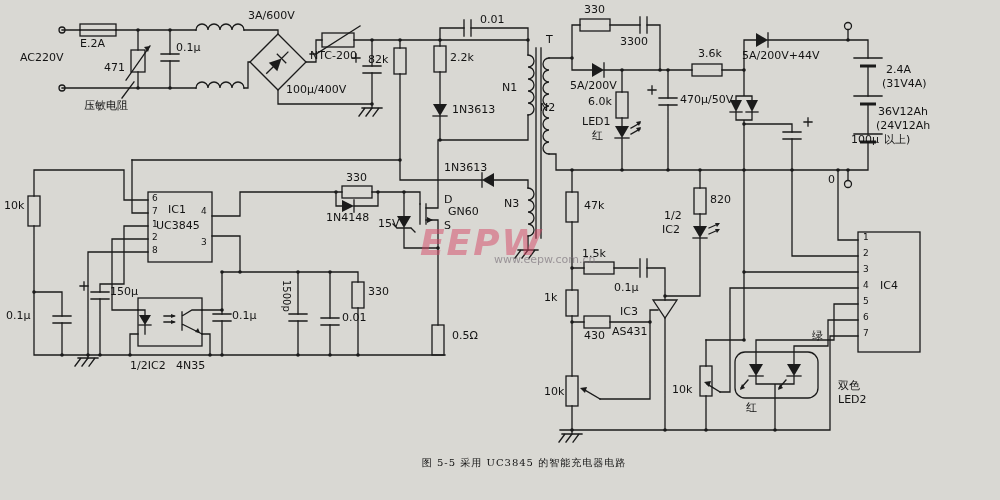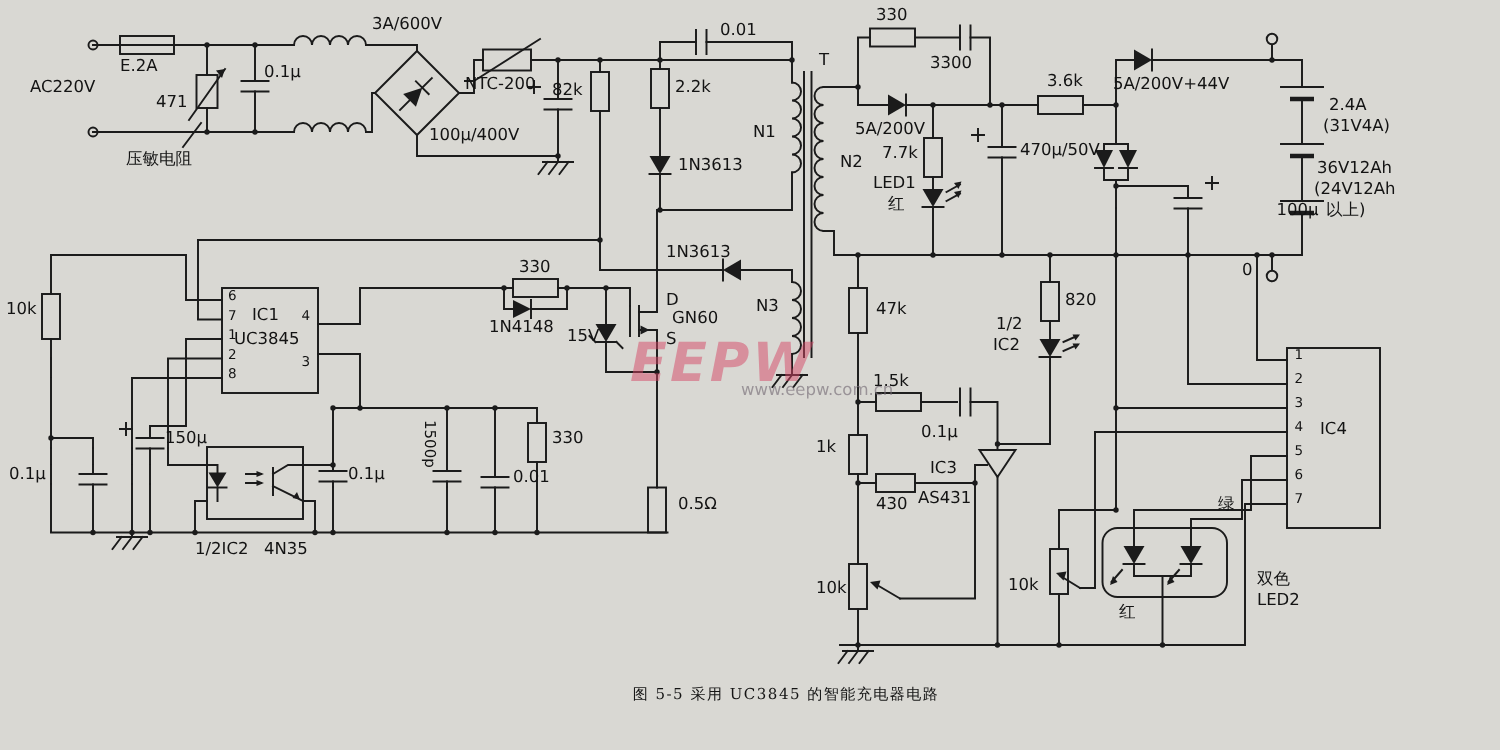"N2" span.lbl { left: 560px -> 540px }
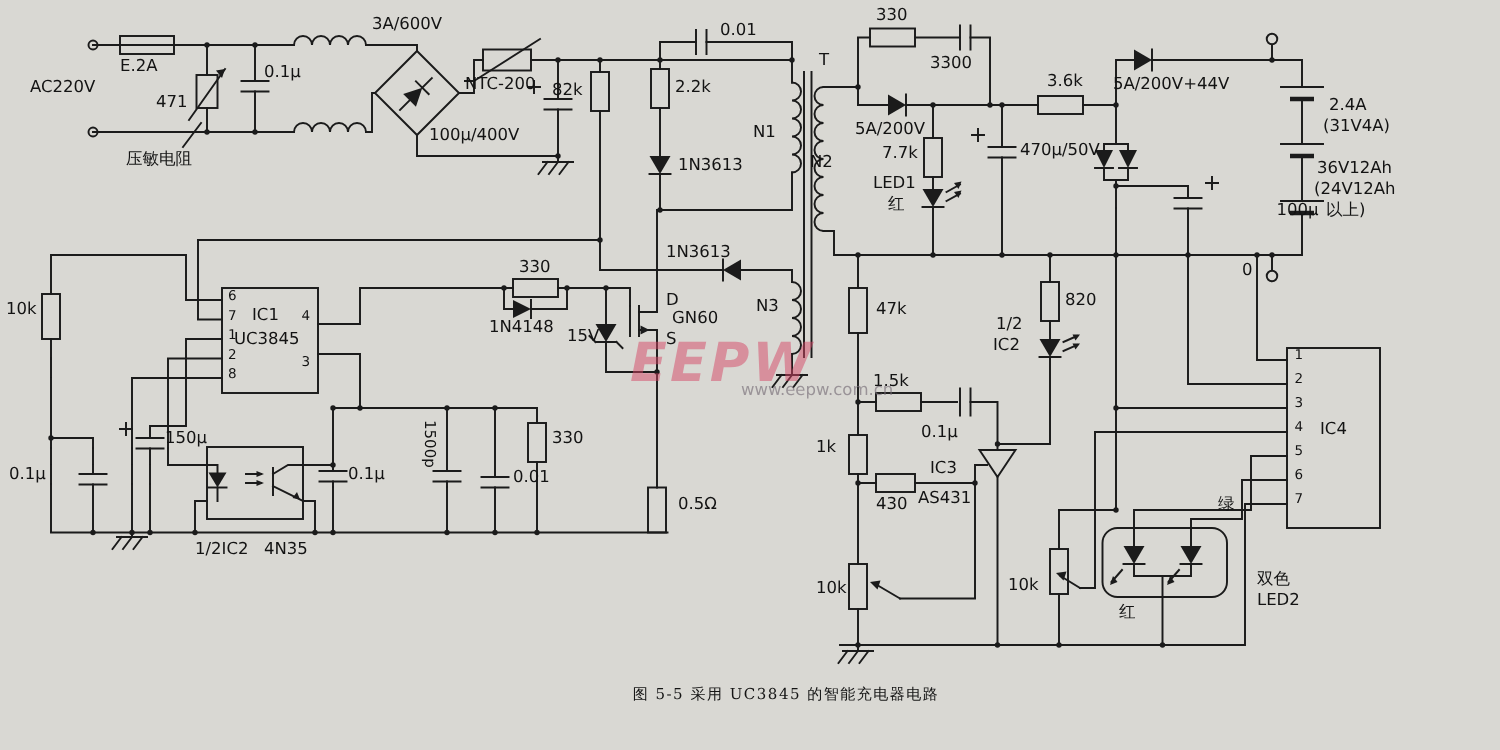"7.7k" span.lbl { text: 7.7k -> 6.0k }
